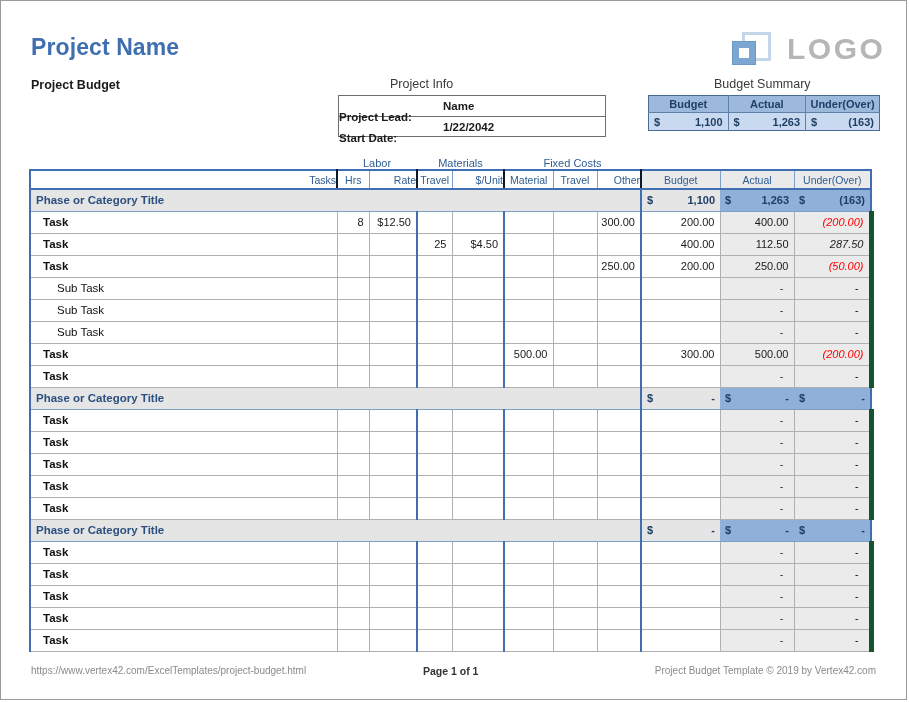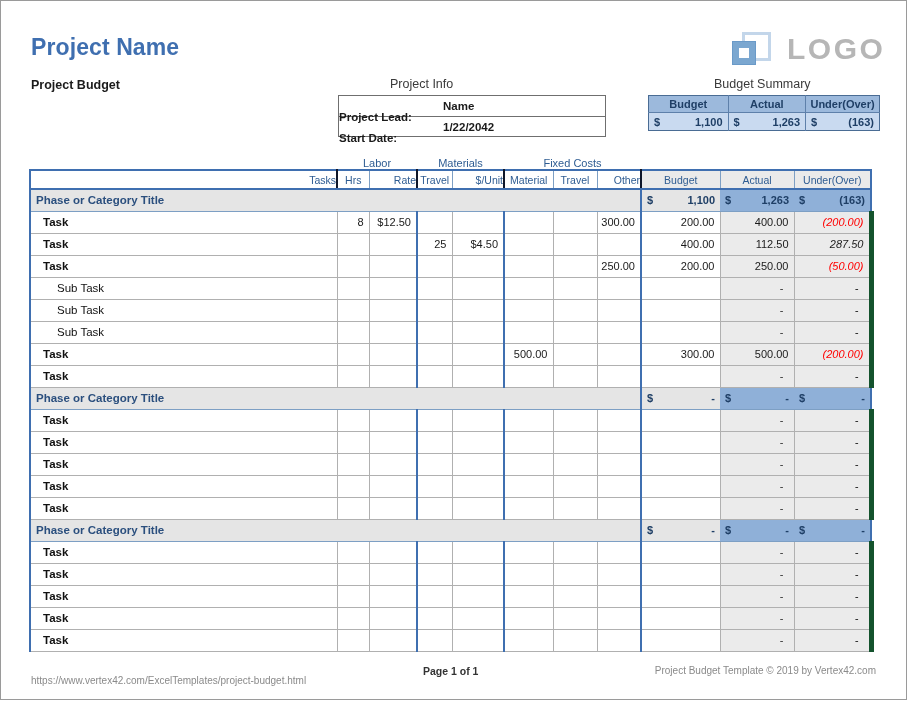"https://www.vertex42.com/ExcelTemplates/" .foot .l { top: 10px -> 0 }
